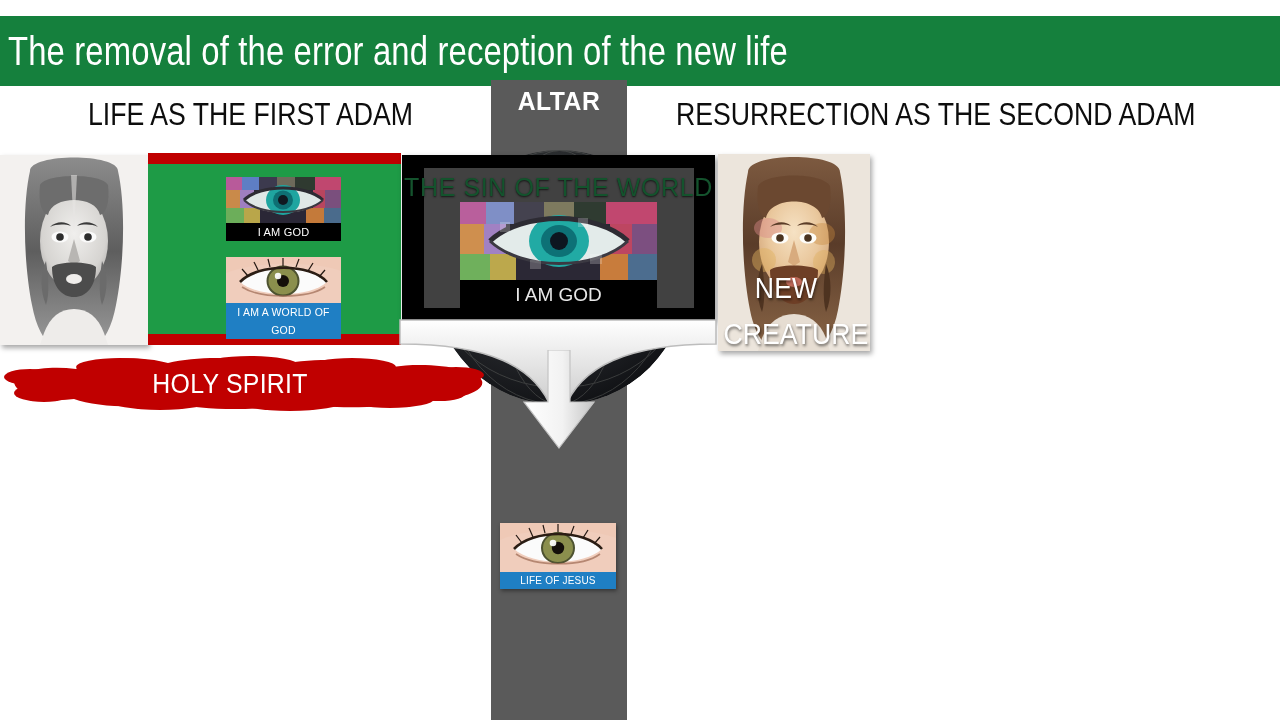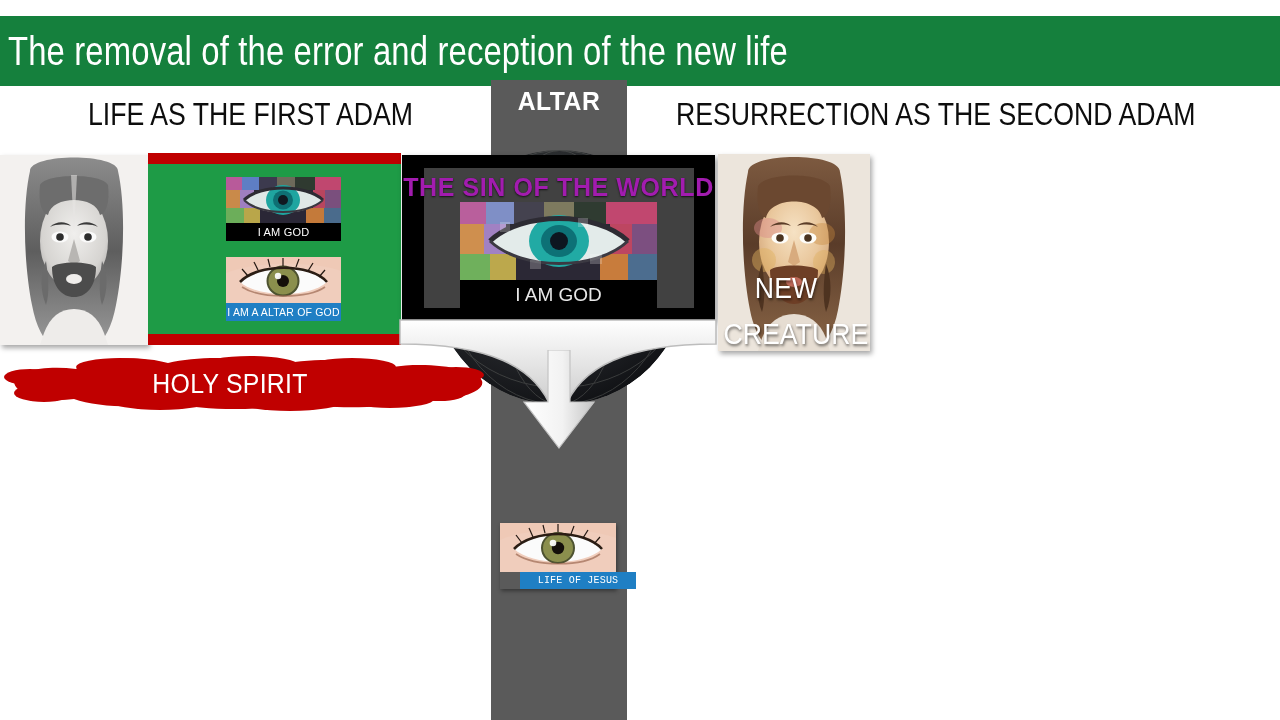"THE SIN OF THE WORLD" #sin-title { color: #a21caf -> #14532d; font-weight: bold -> normal }
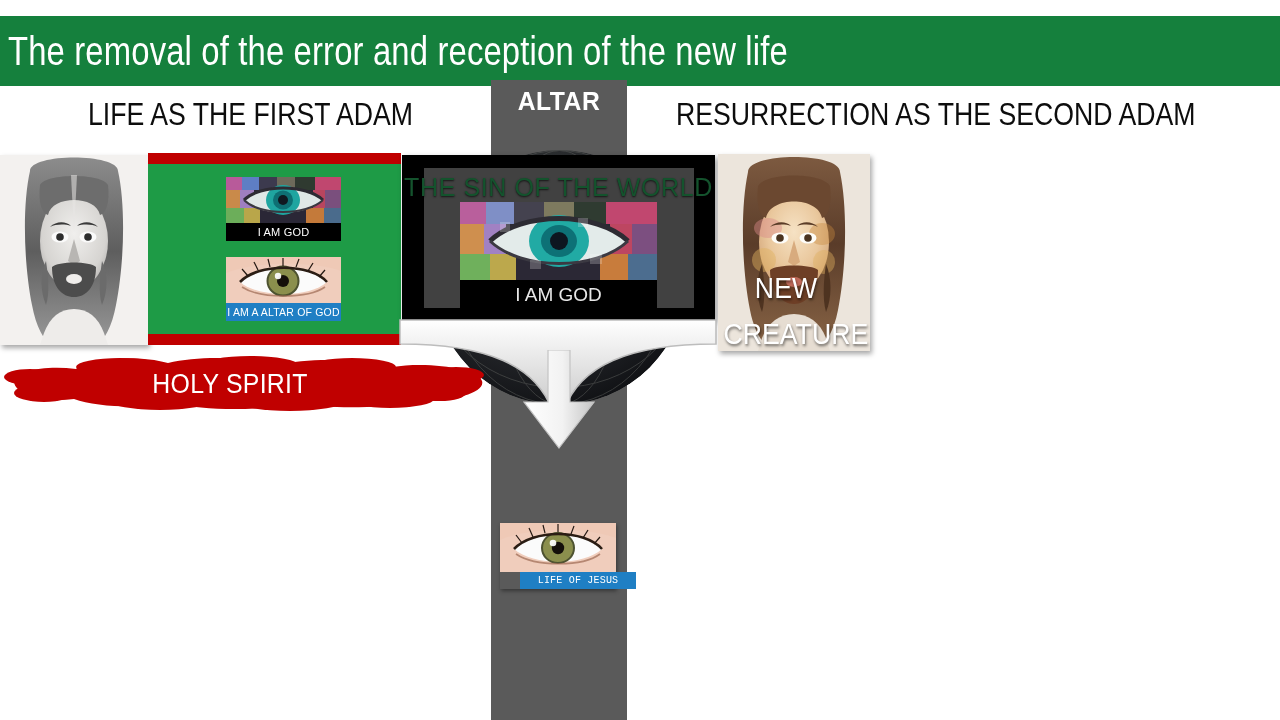"I AM A ALTAR OF" span.eye-cap { text: ALTAR -> WORLD }
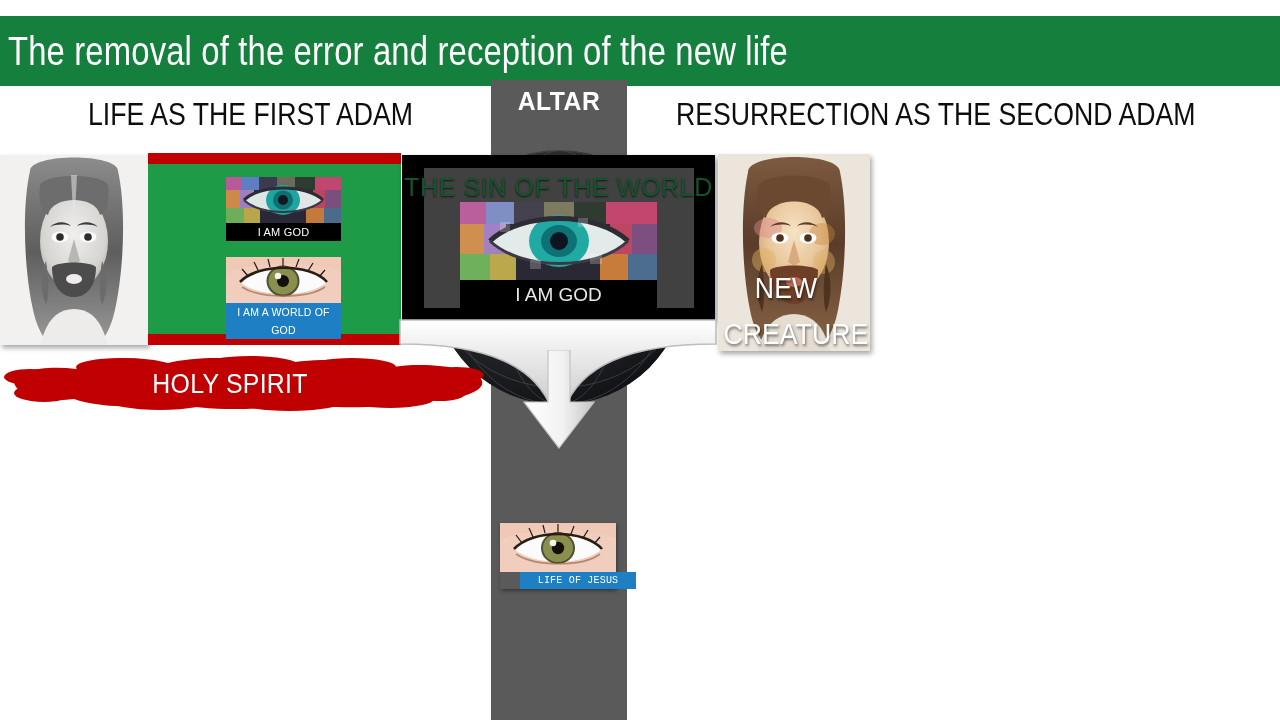"LIFE OF JESUS" #life-card .eye-cap { font-family: Liberation Mono, monospace -> Liberation Sans, sans-serif; margin-left: 20px -> none }
